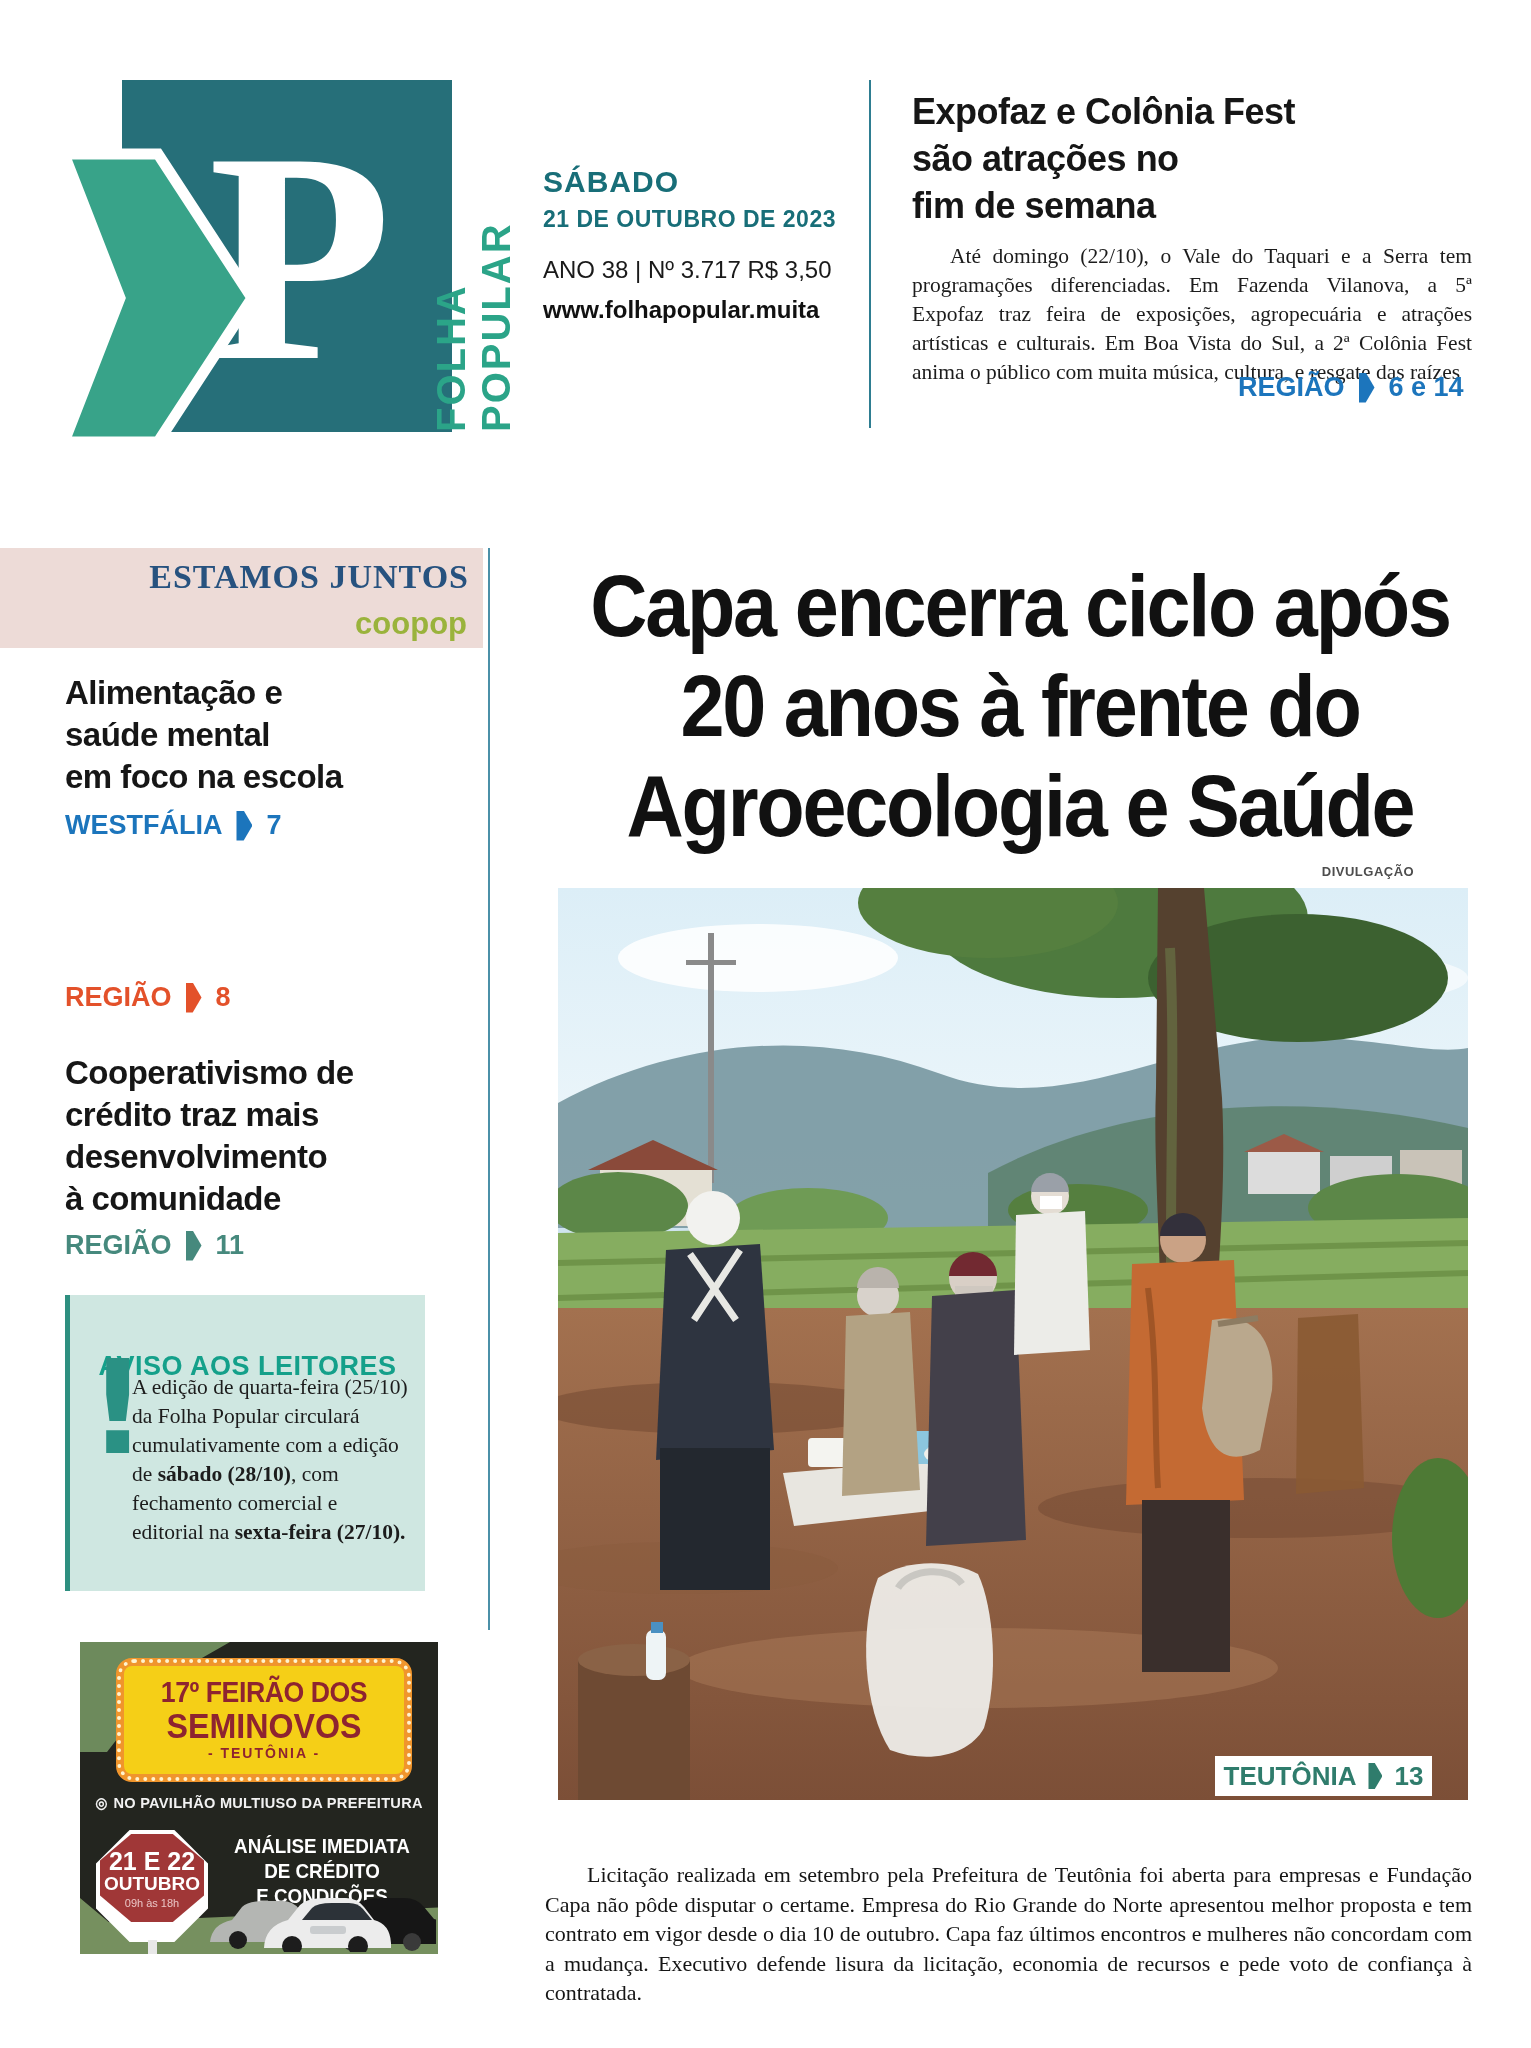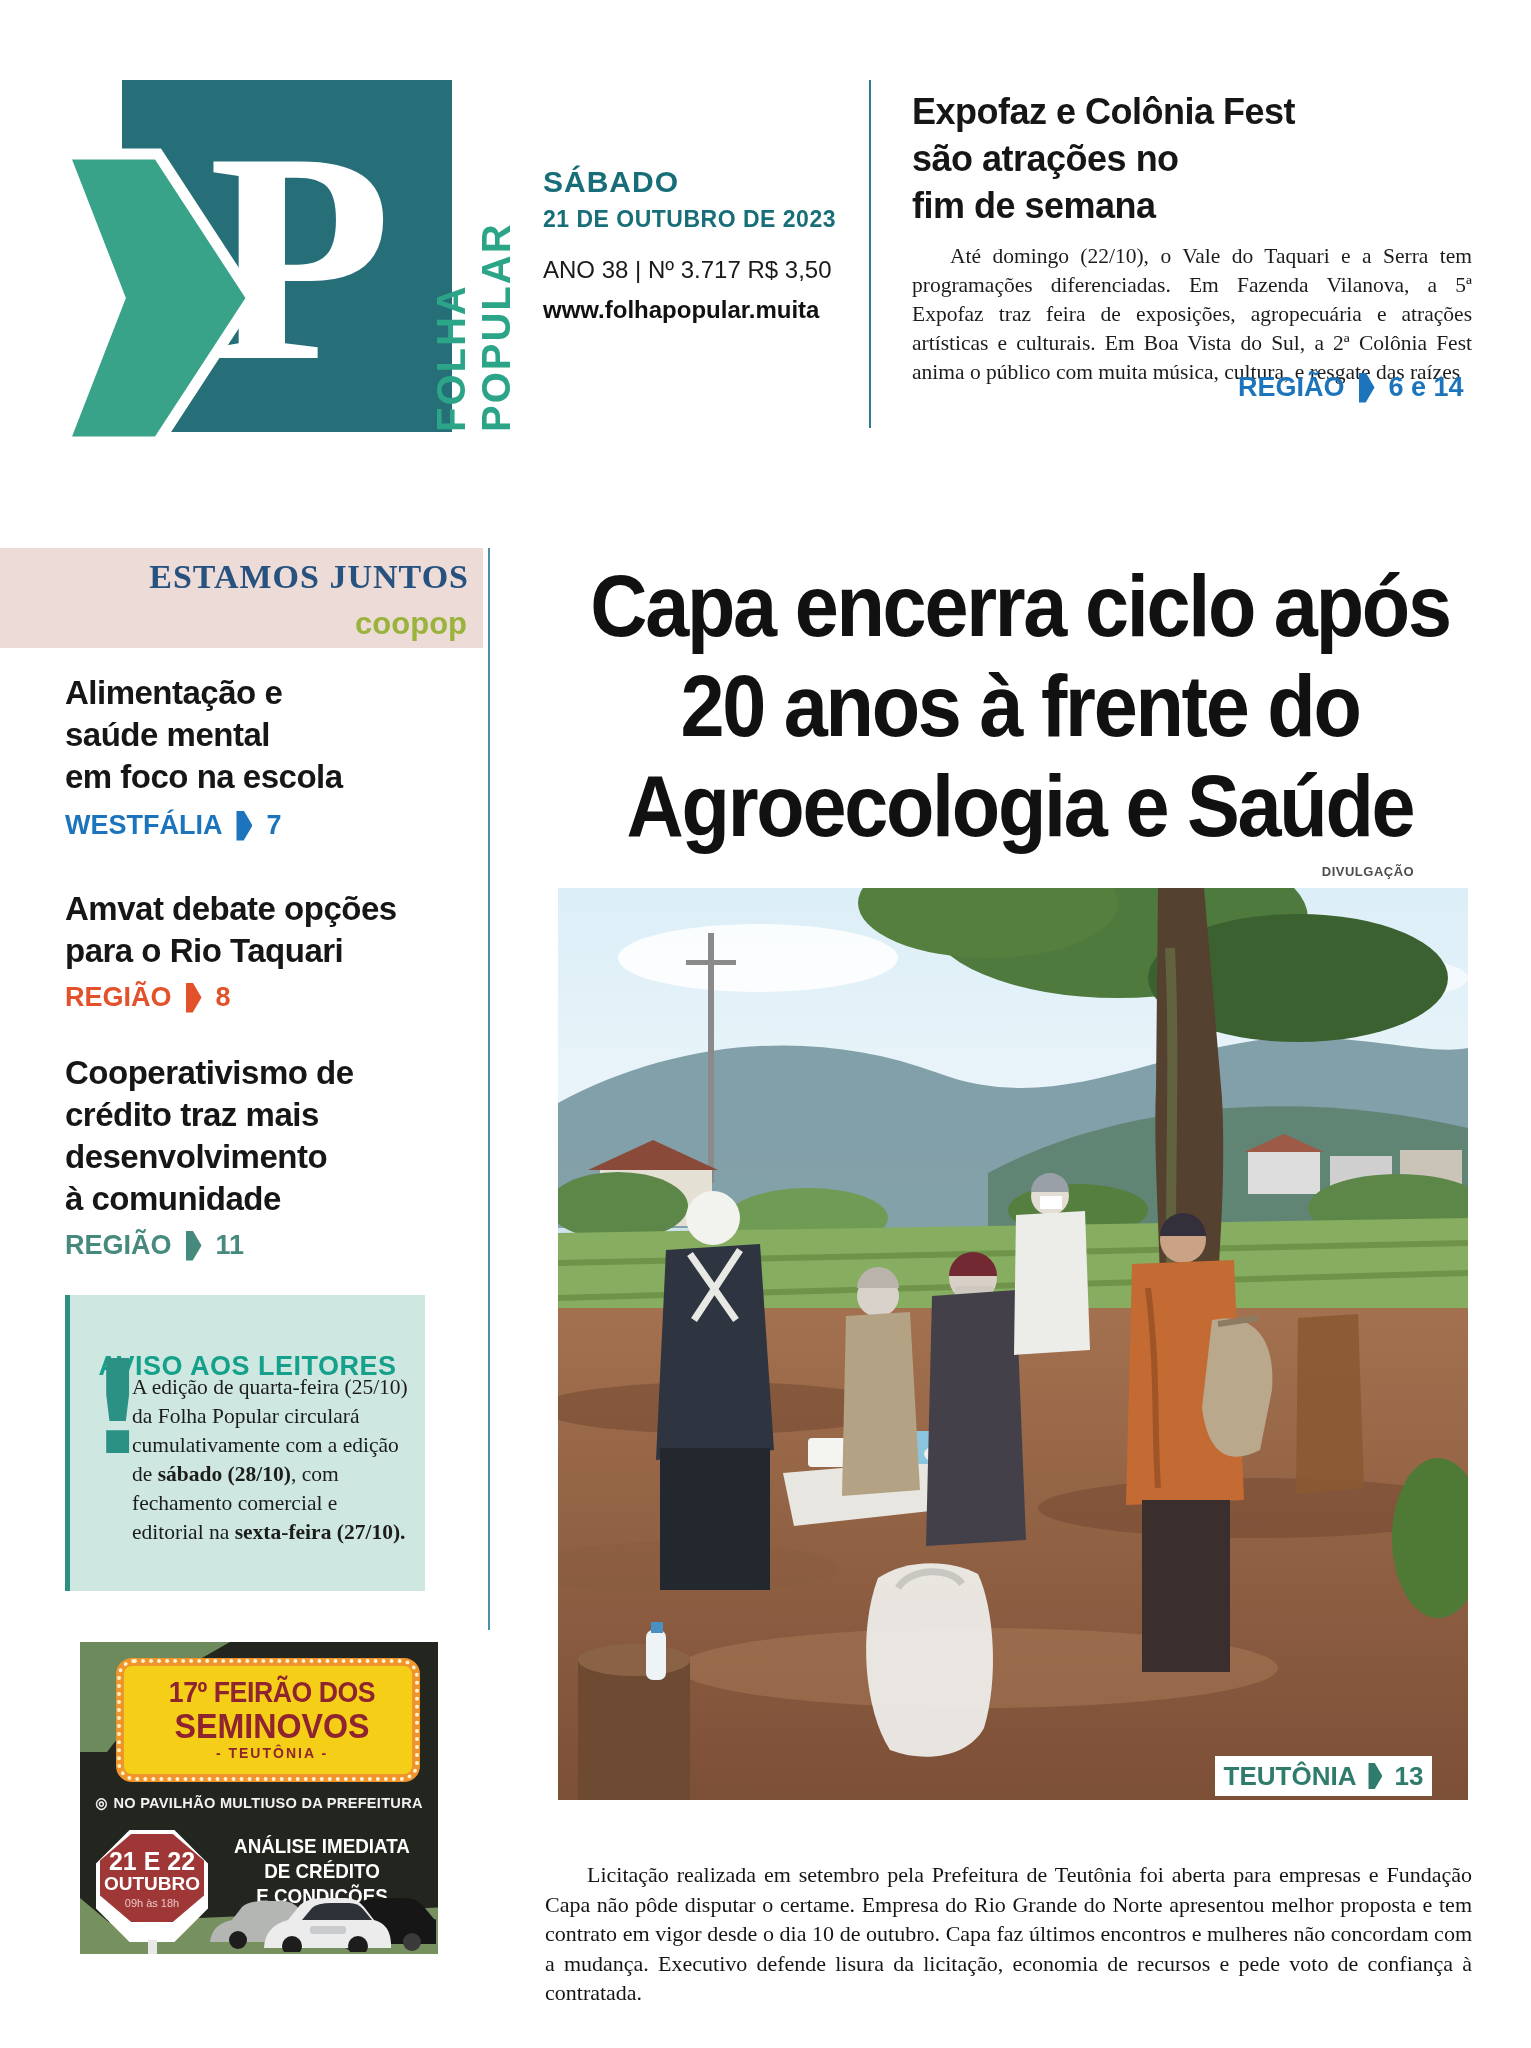"Amvat debate opções" div.abs { html: <div>Amvat debate opções para o Rio Taquari</div> -> none }
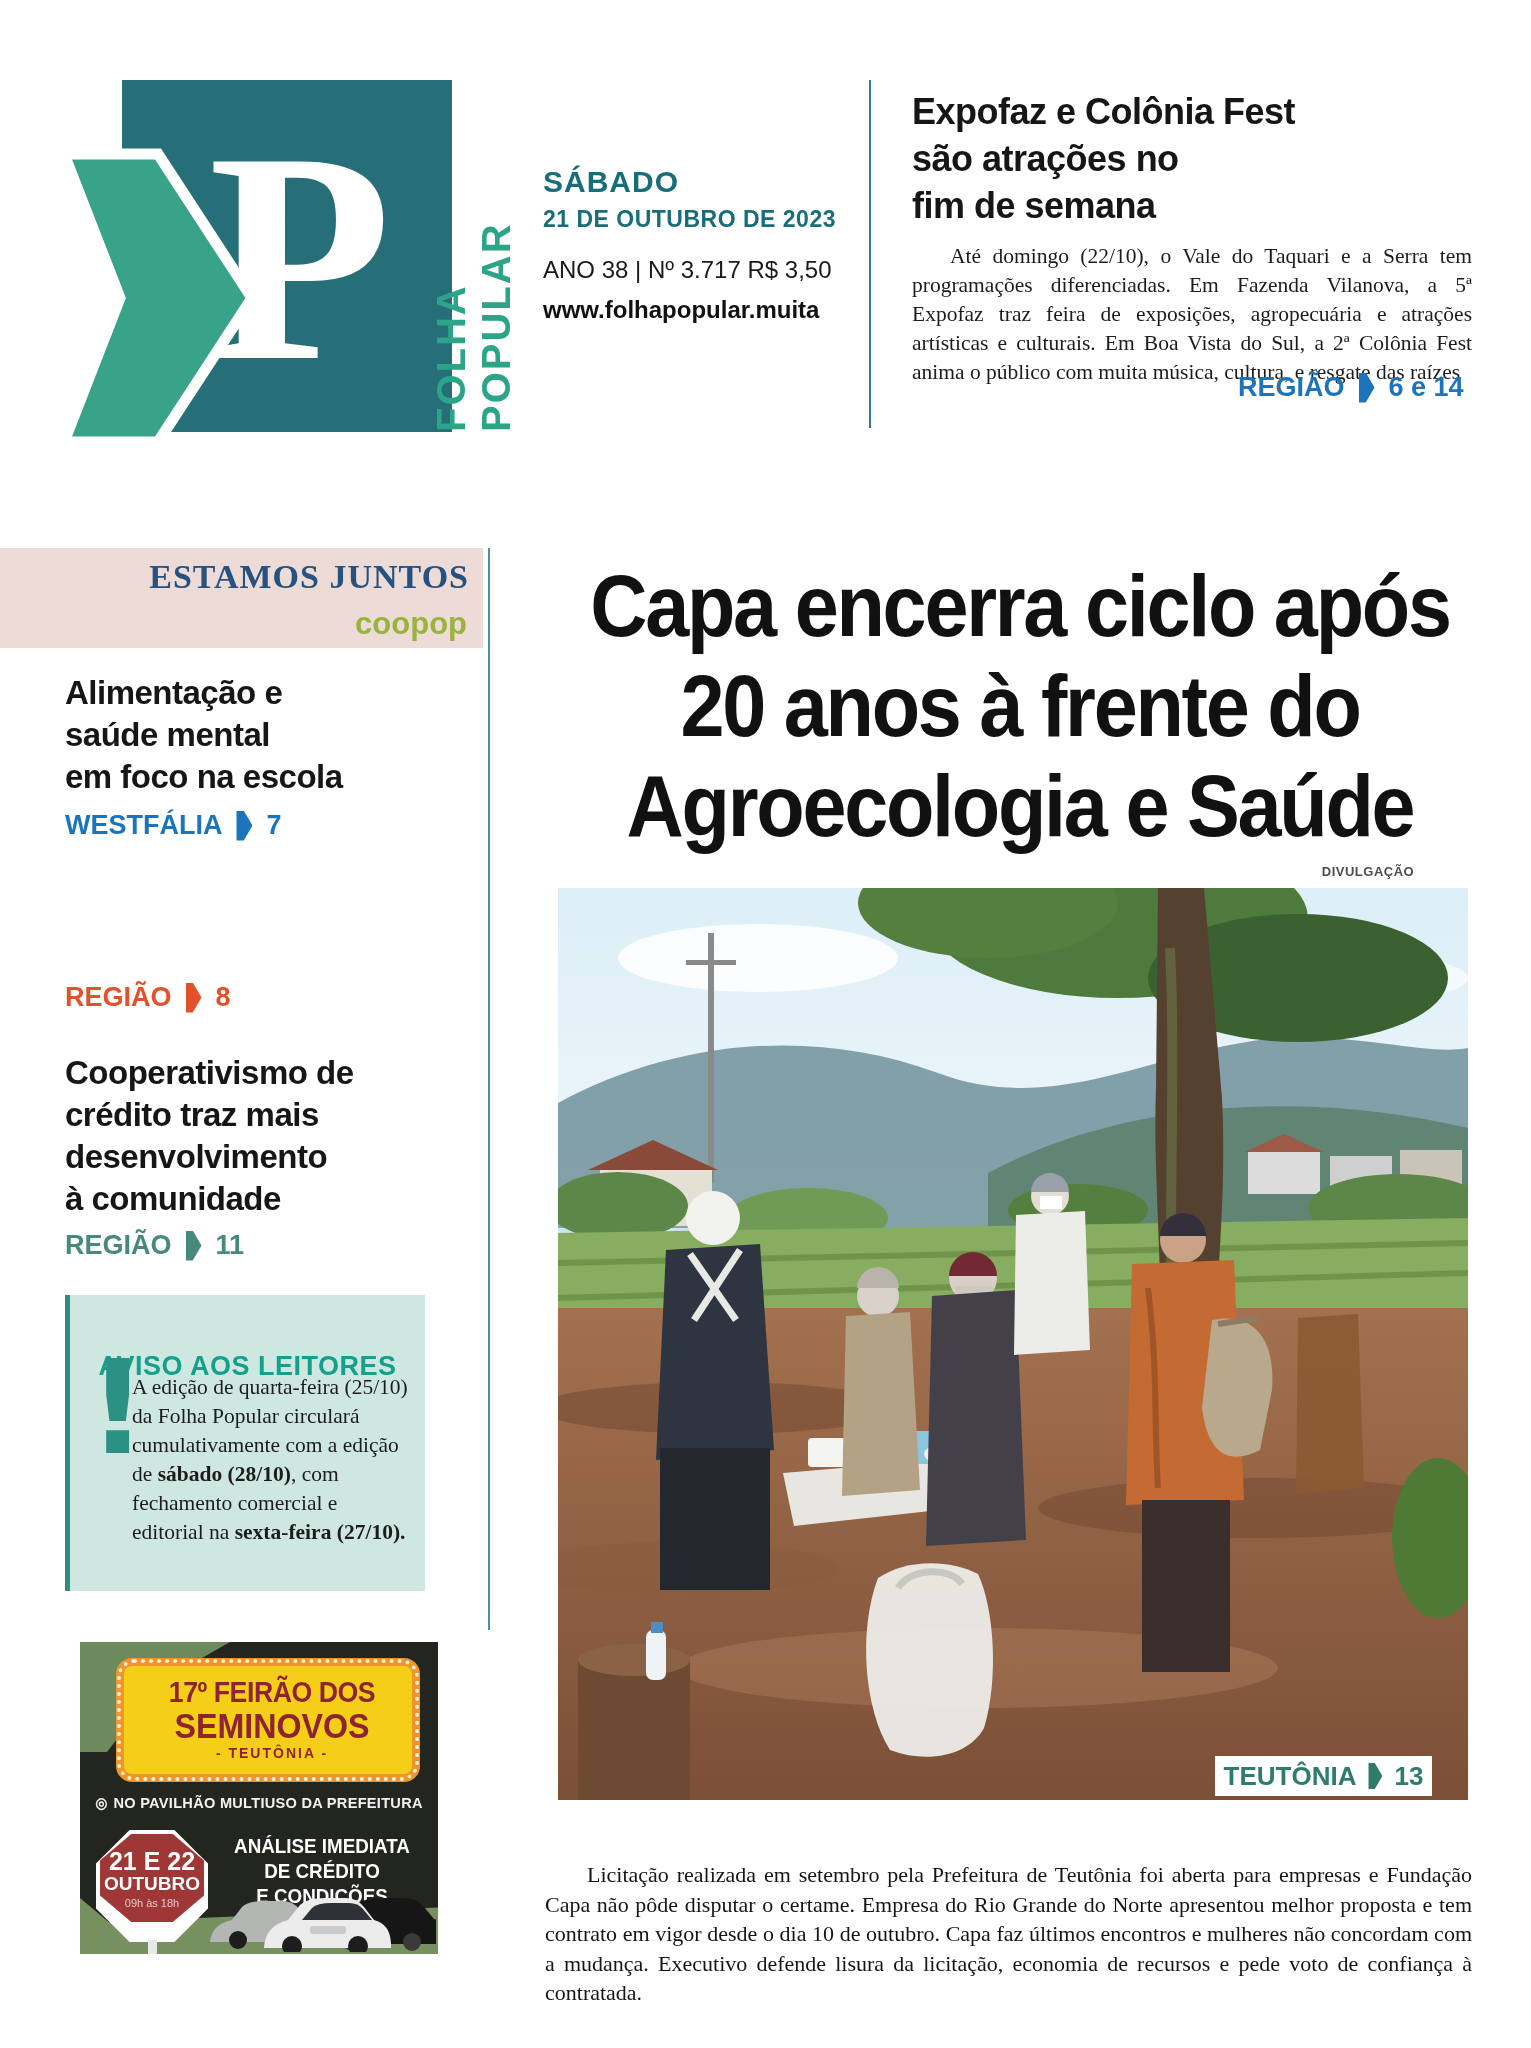"17º FEIRÃO DOS" .marquee { padding-left: 8px -> none }
